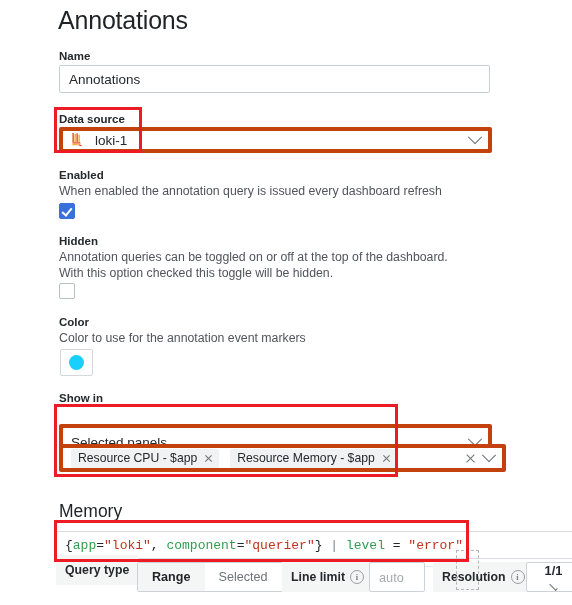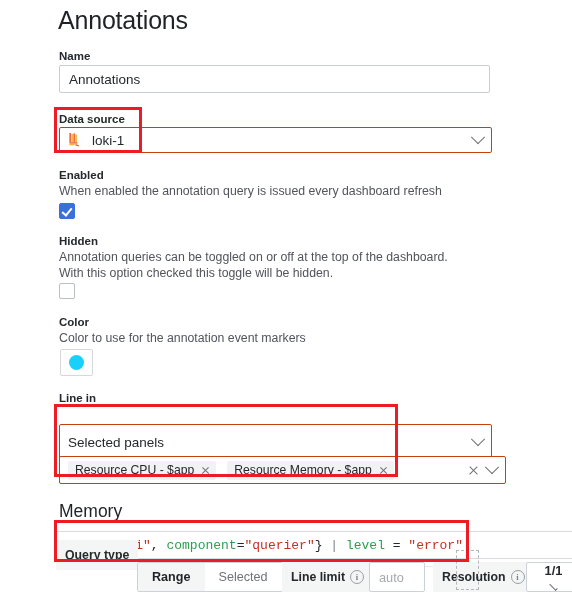"loki-1" .select-box { border: 1px solid #c2410c -> 4px solid #c2410c }
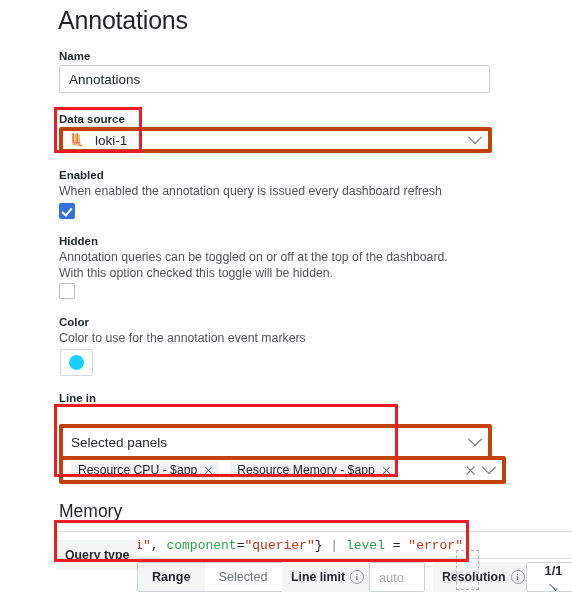"Line in" div.field-label { text: Line -> Show }
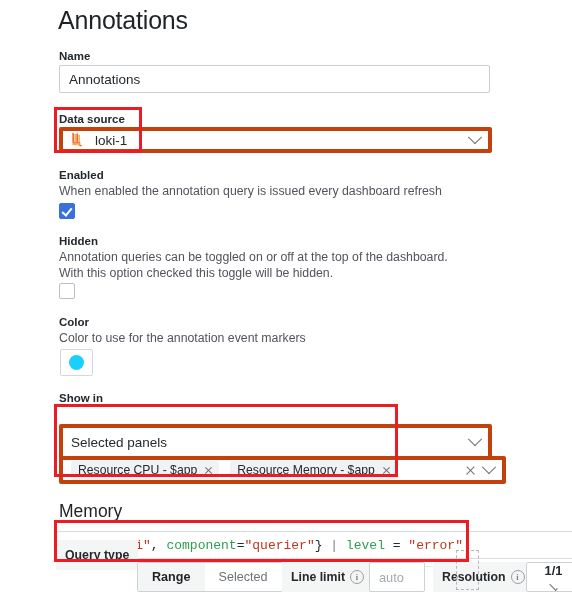"Resource CPU - $app" div.select-box { top: 456px -> 444px }
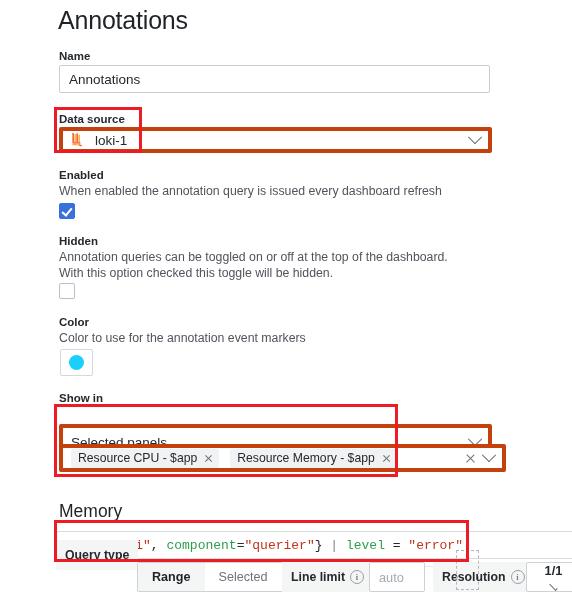"Query type" div.tb-label { top: 540px -> 555px }
